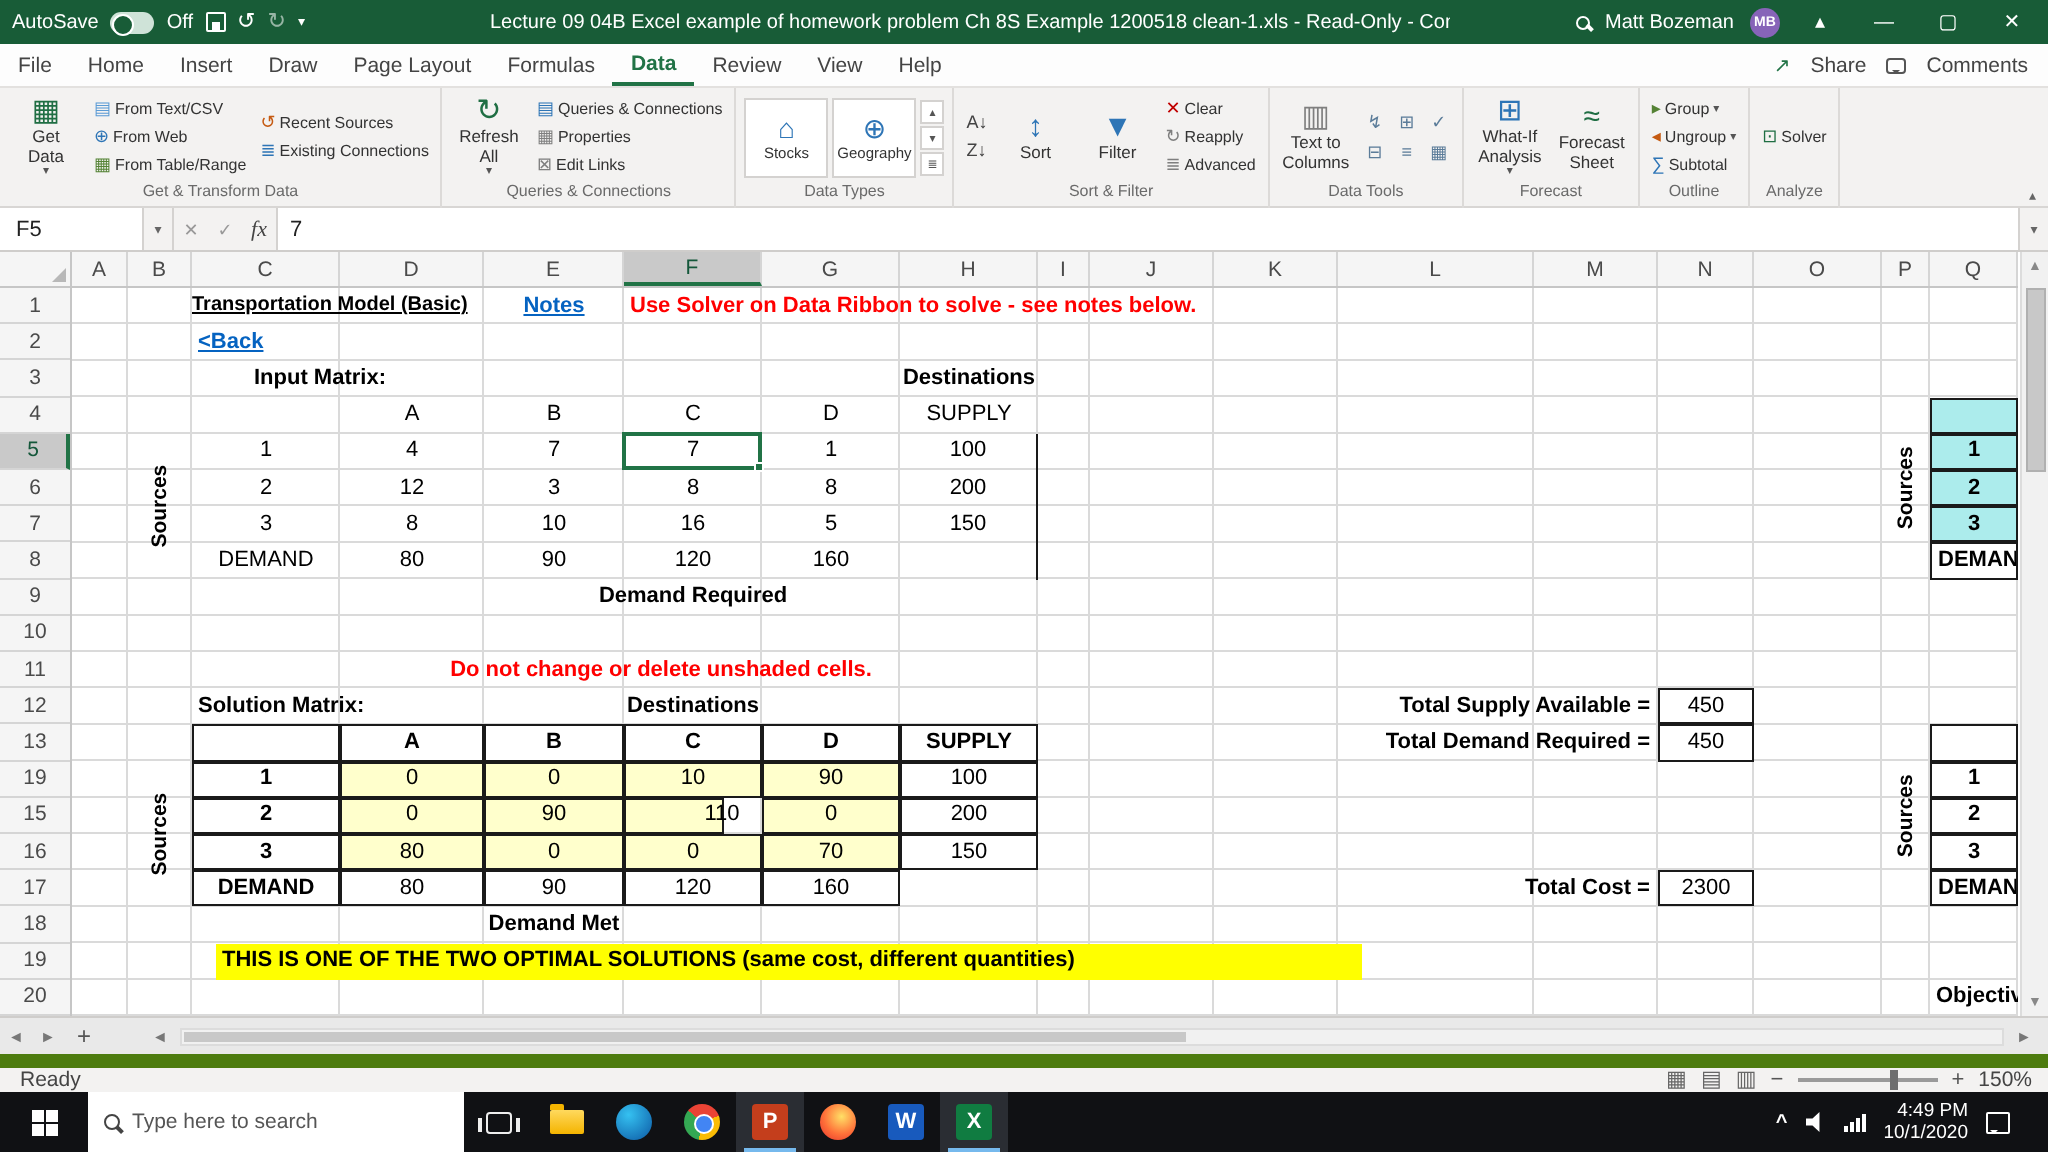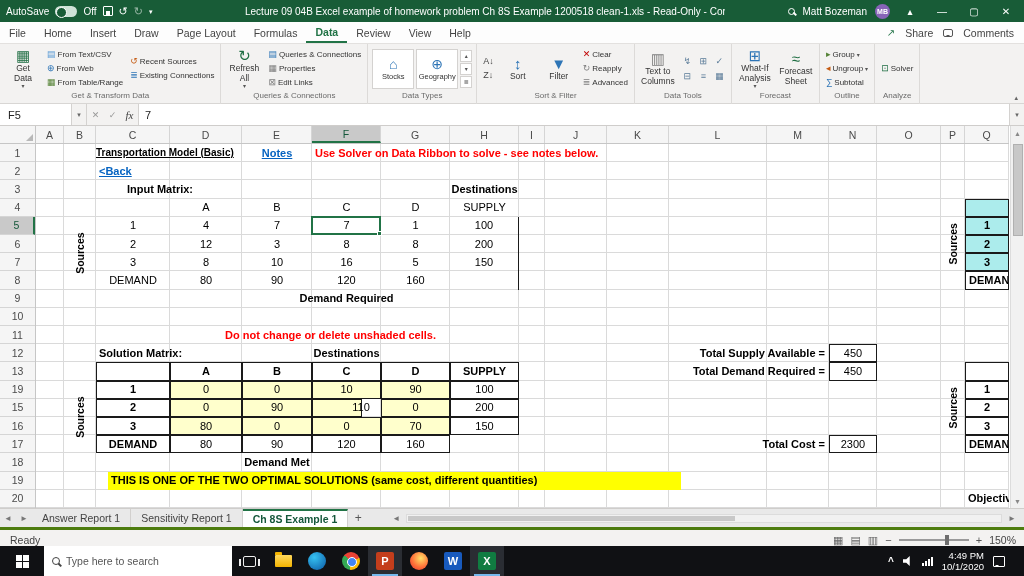"Answer Report 1" div { html: <div> <div>Answer Report 1</div> <div>Sensitivity Report 1</div> <div>Ch 8S Example 1</div> </div> -> none }
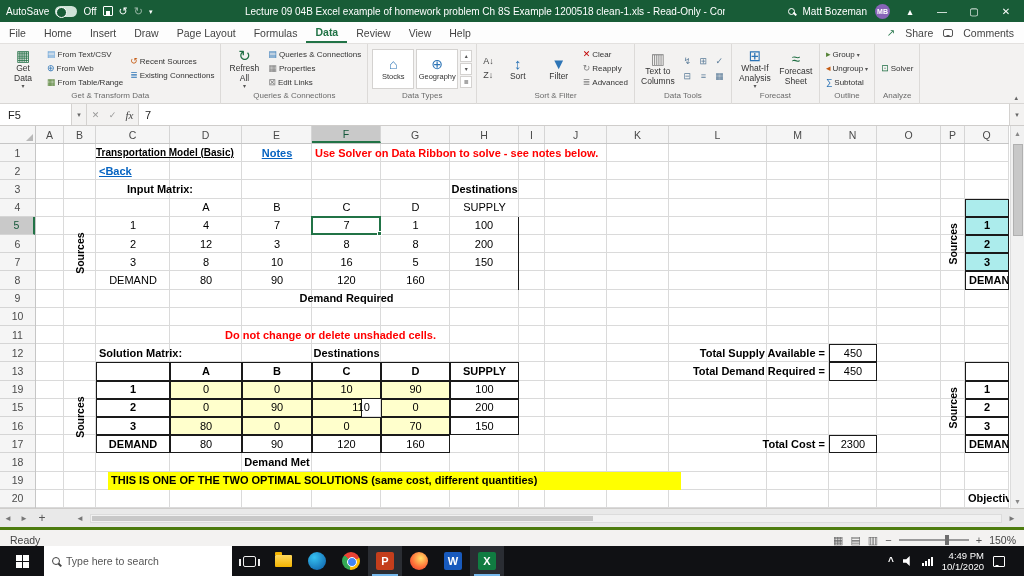"Ready" #statusbar { border-top: 3px solid #4d7c0f -> 7px solid #4d7c0f }
